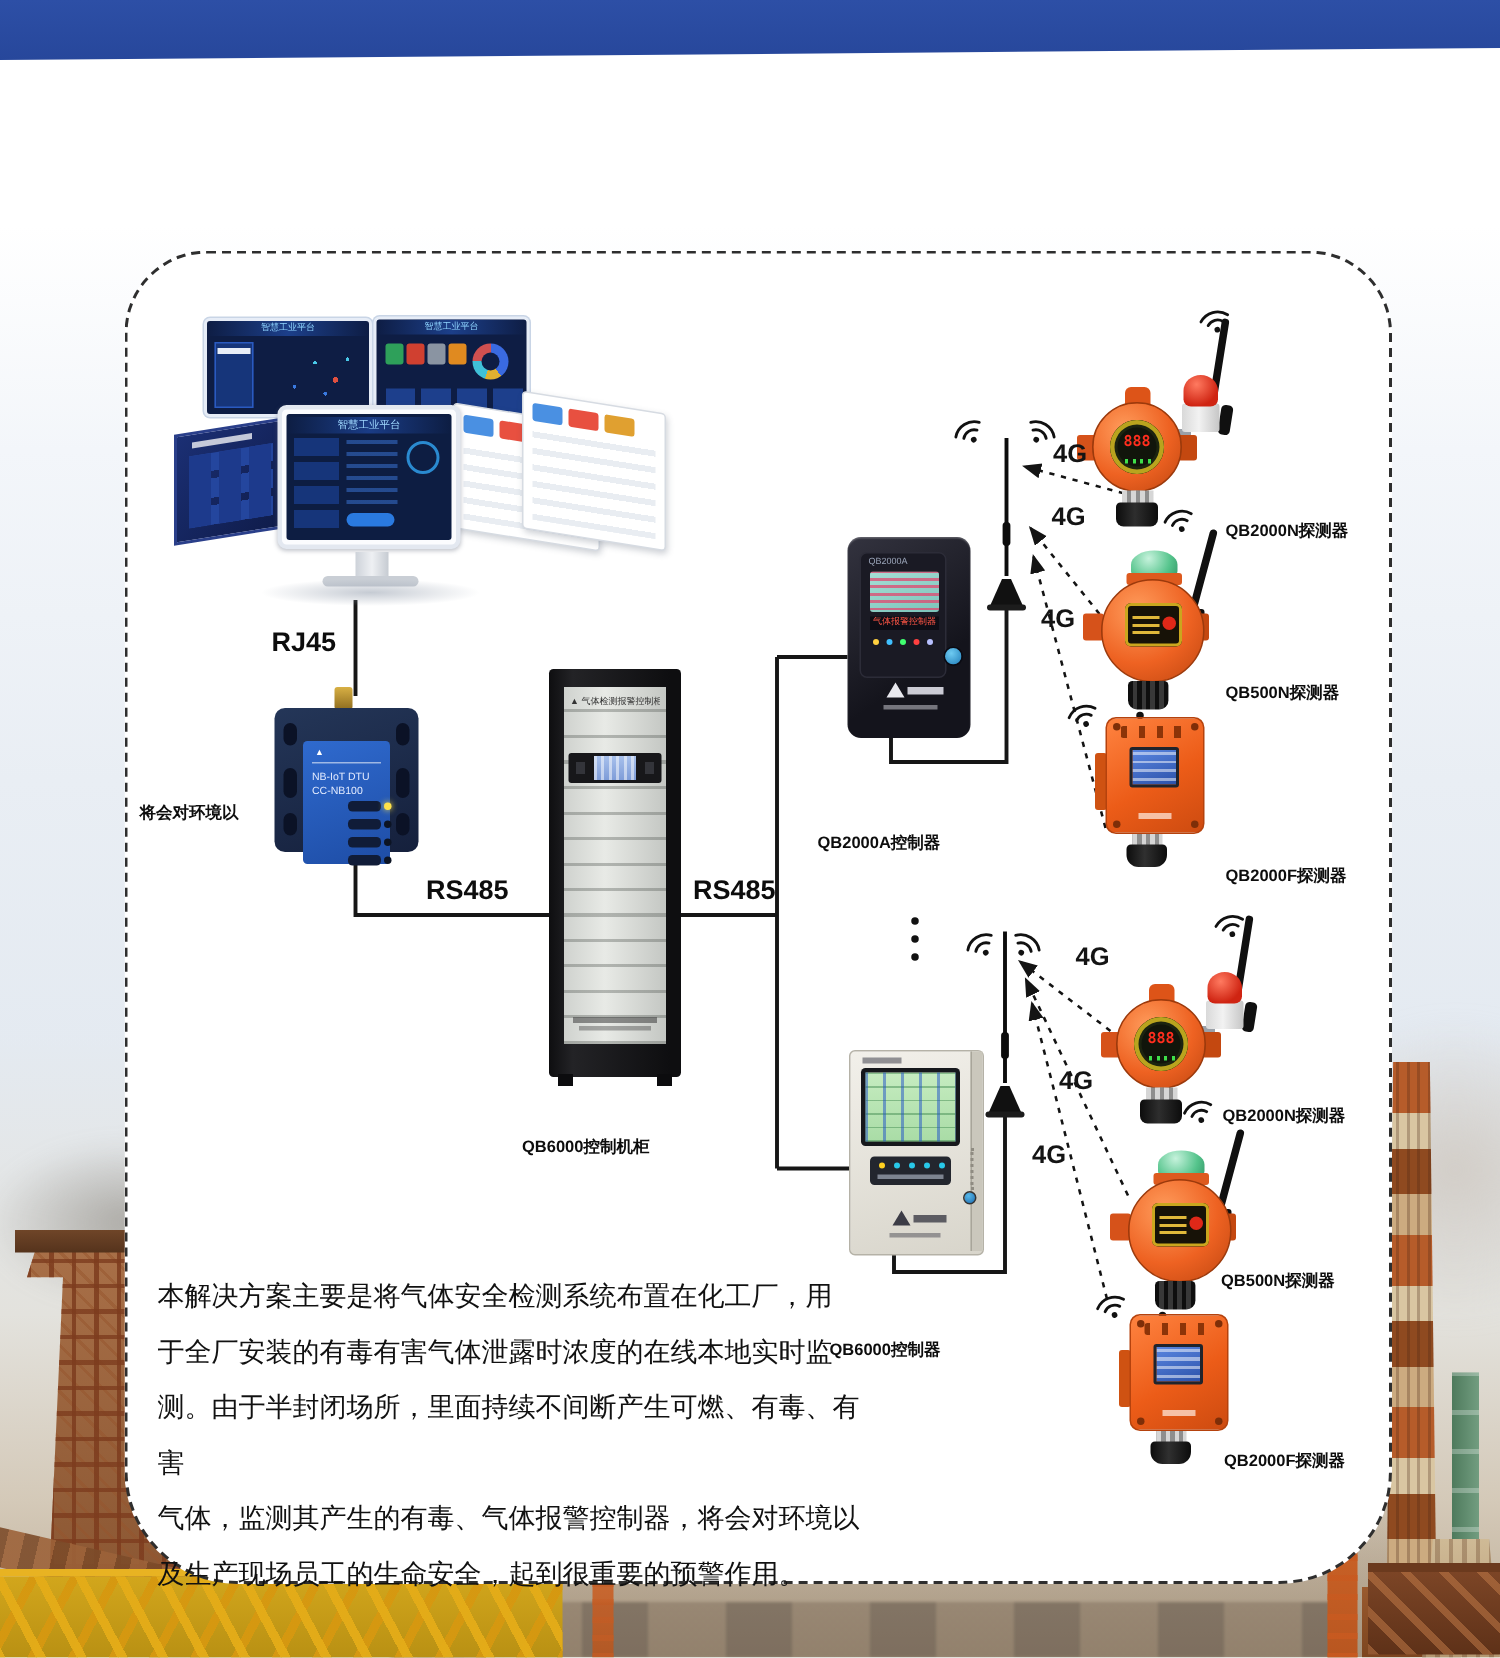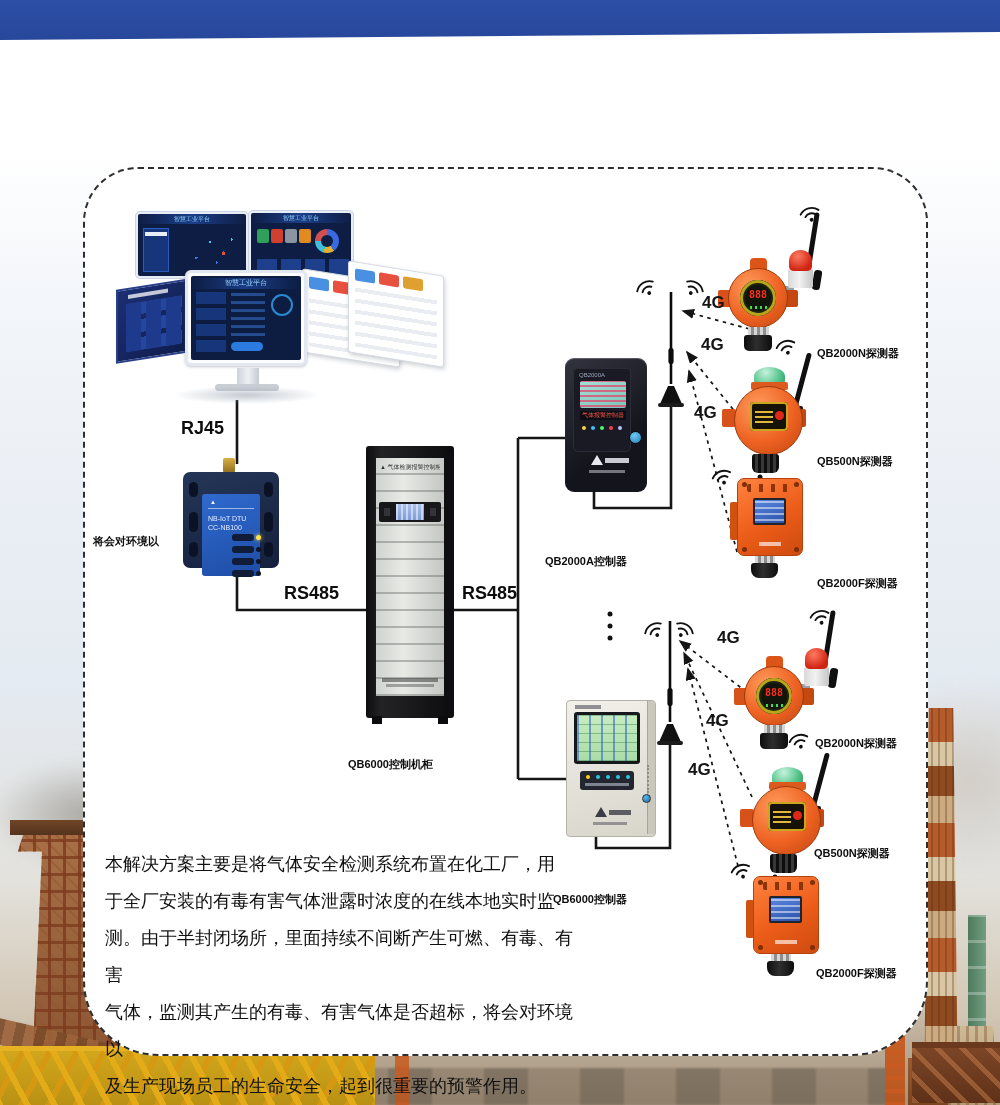"本解决方案主要是将气体安全检测系统布置在化工厂，用" div.abs { text: 有害气体是否超标 -> 气体报警控制器 }
